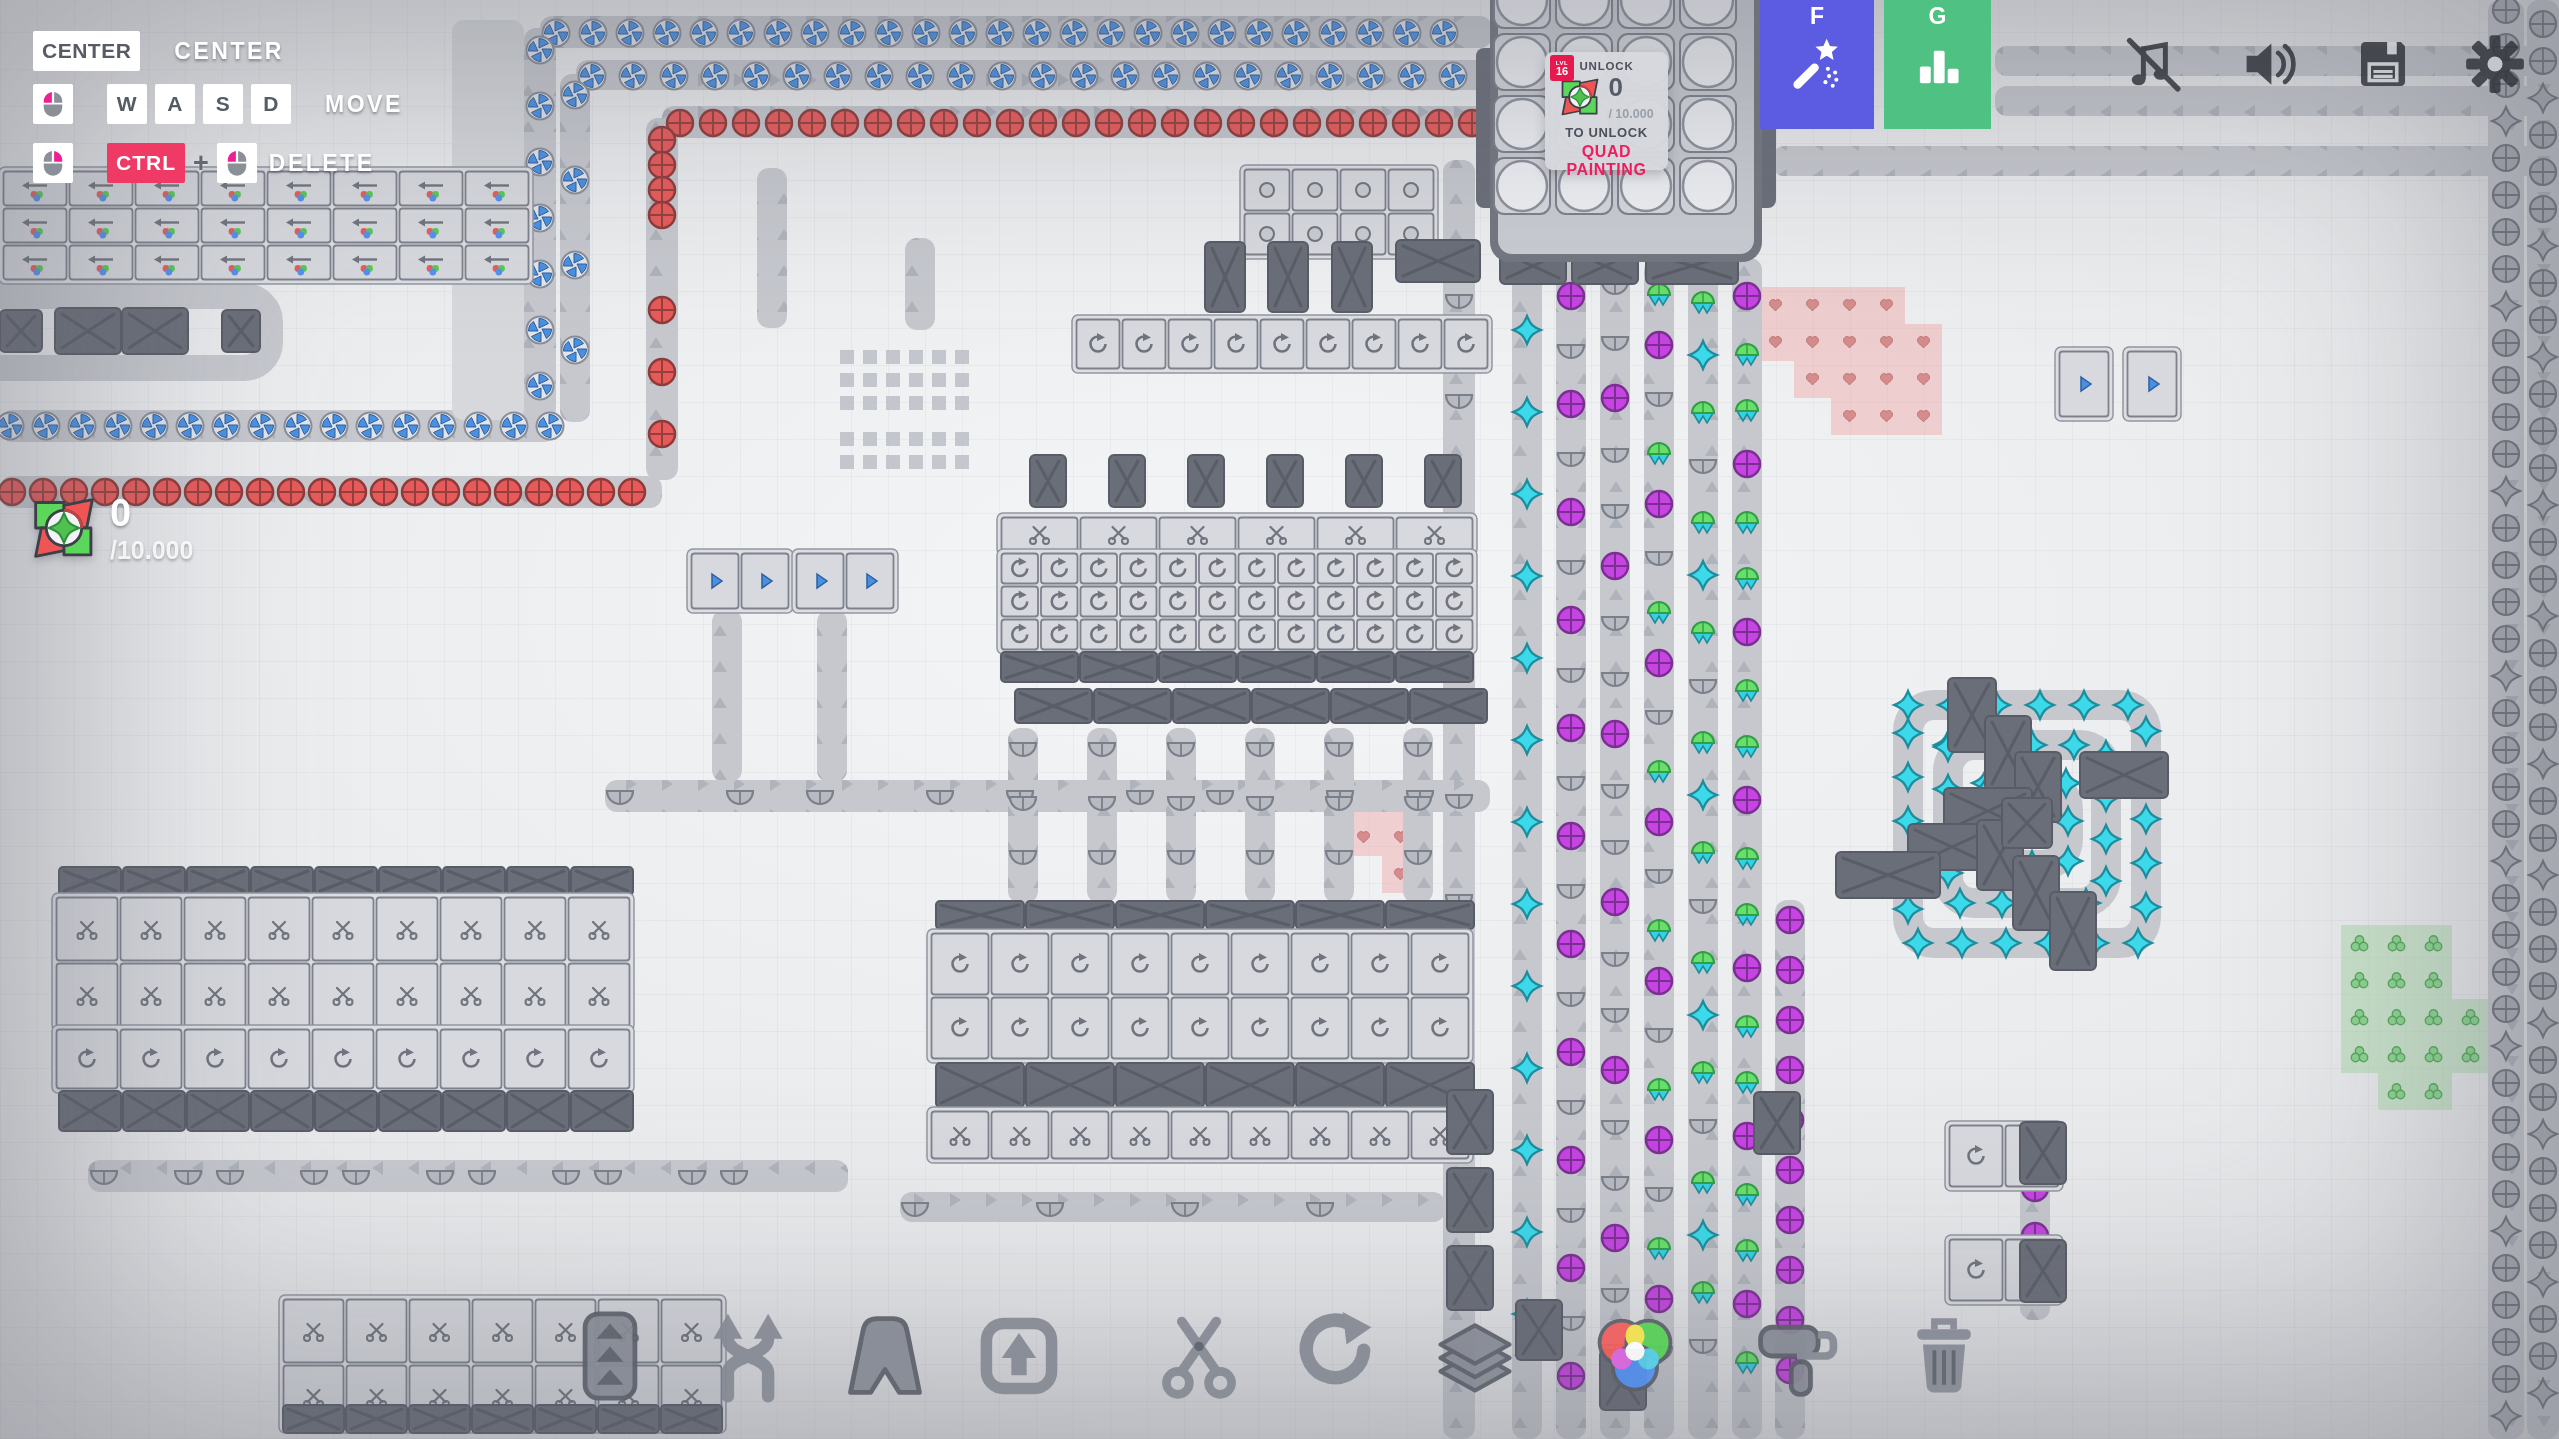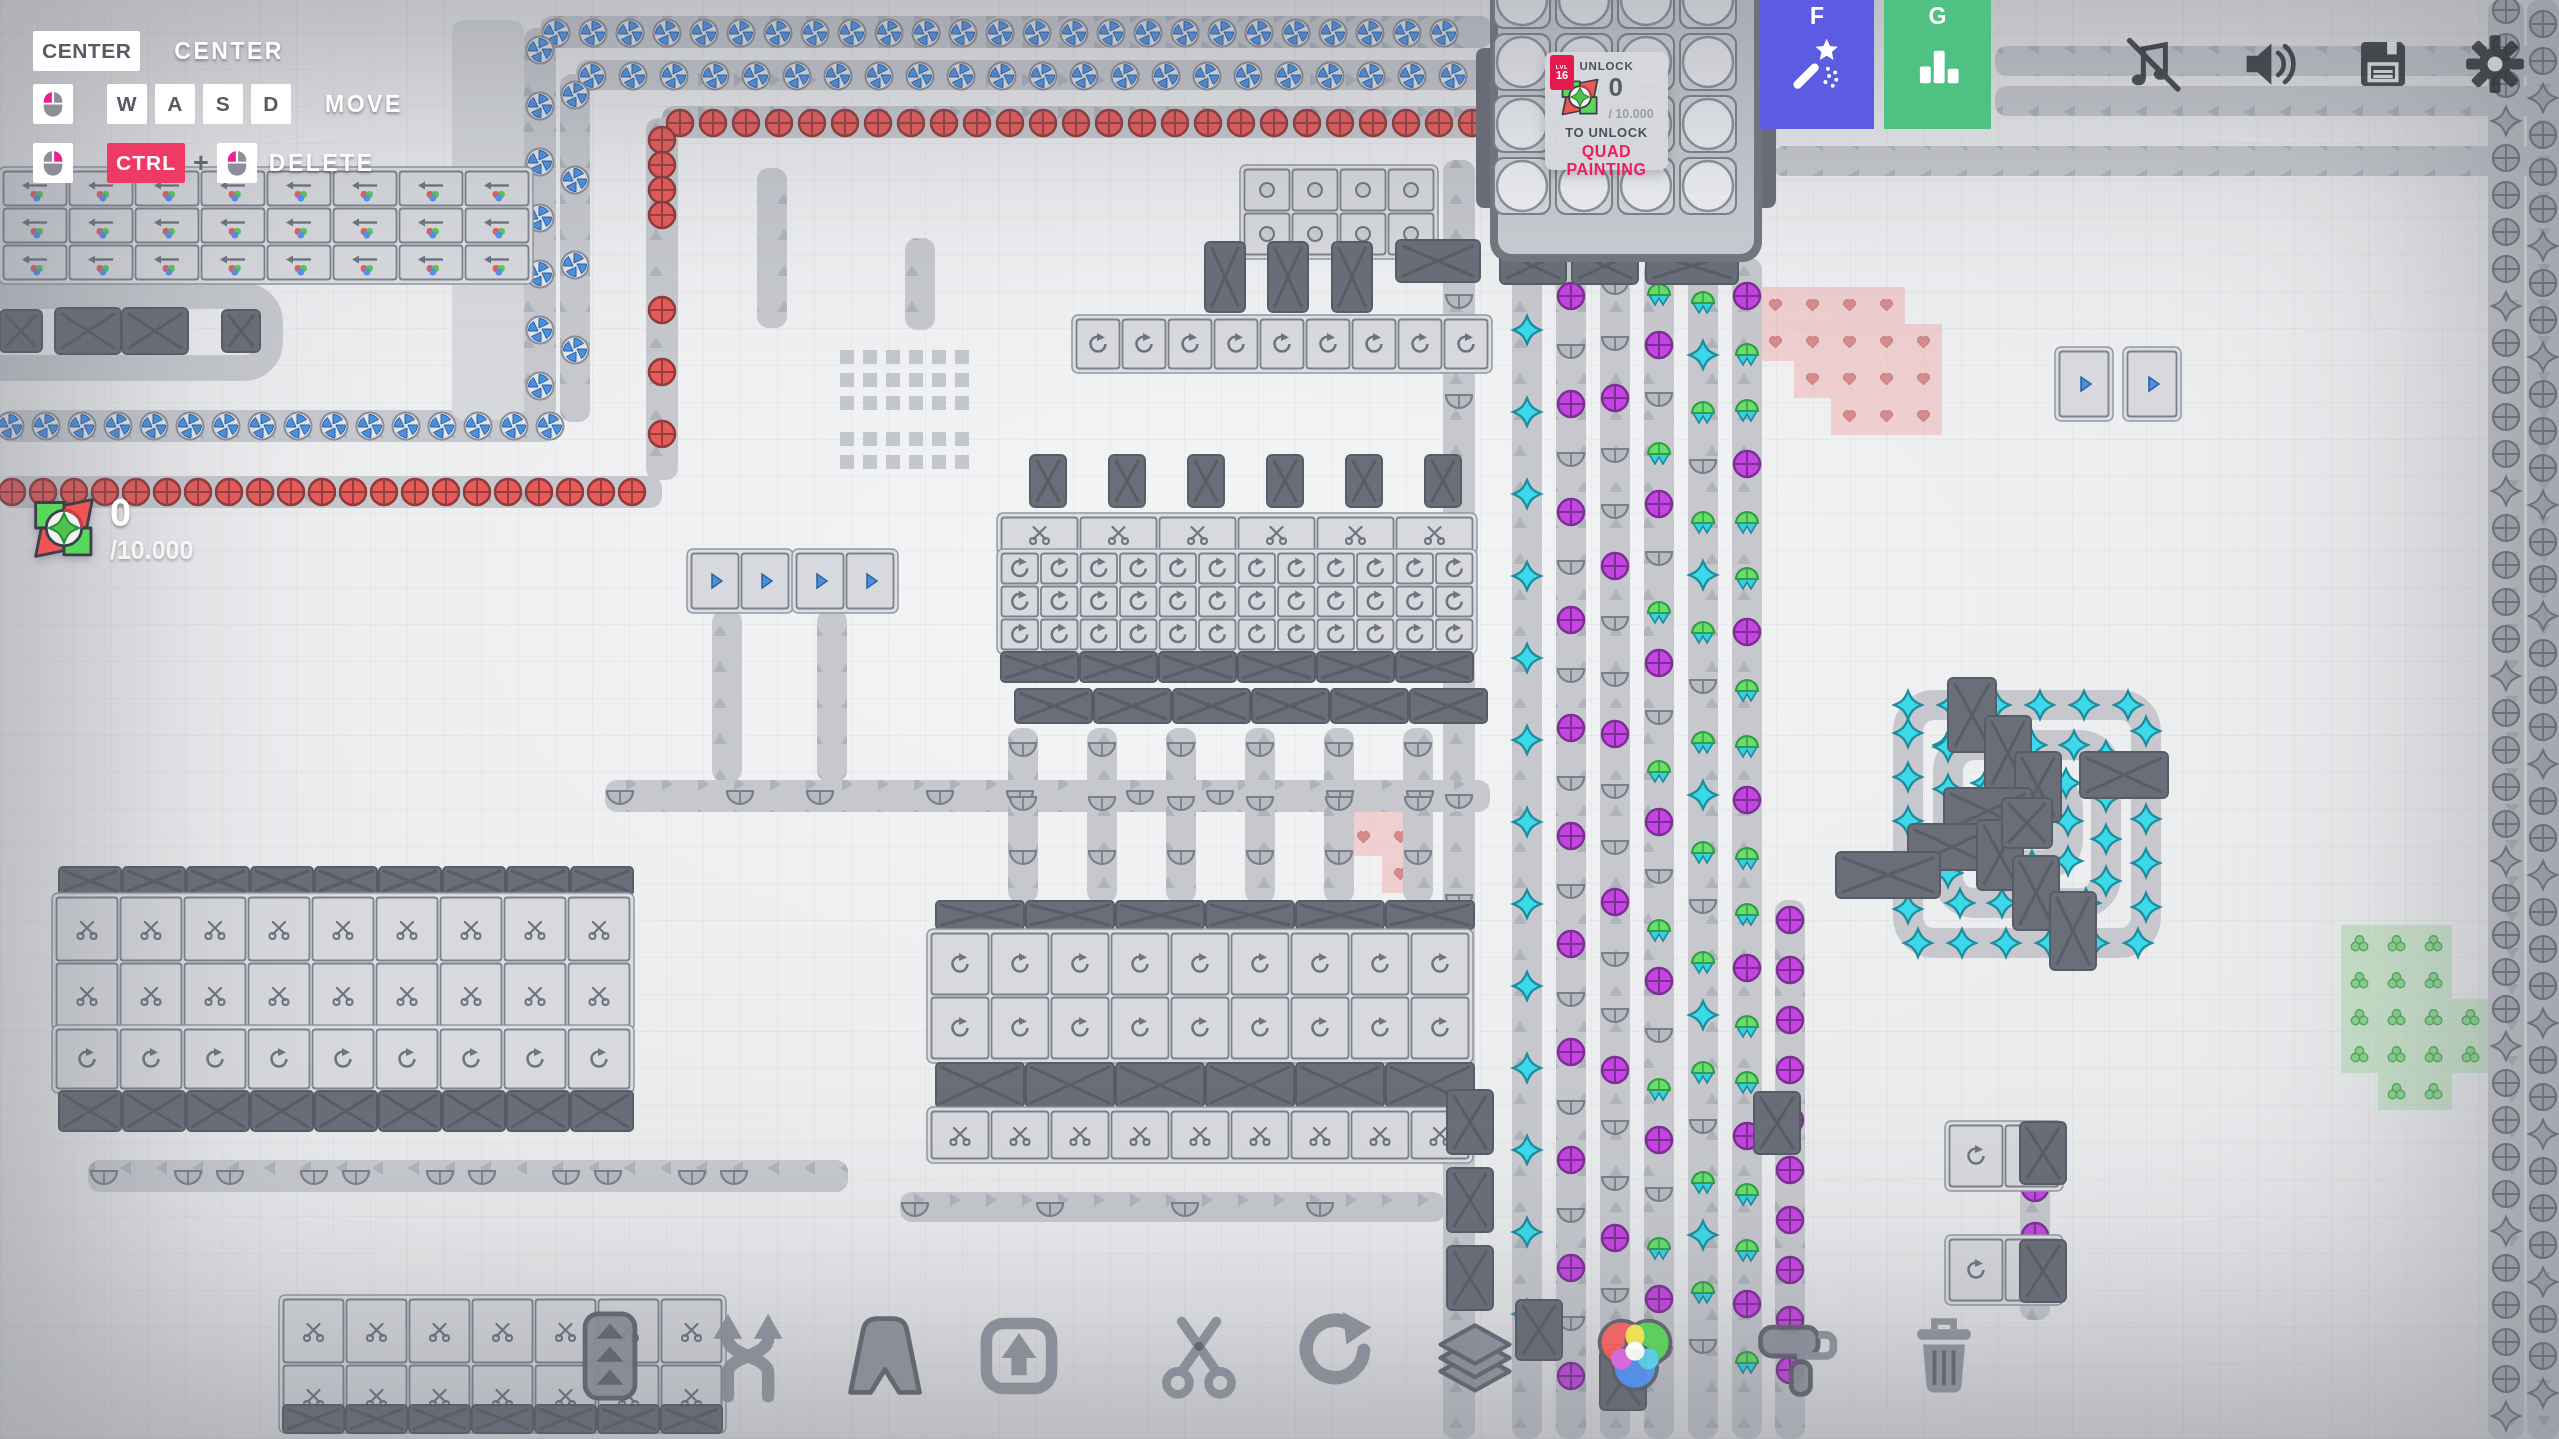"16" .lvl { height: 35px -> 26px }
